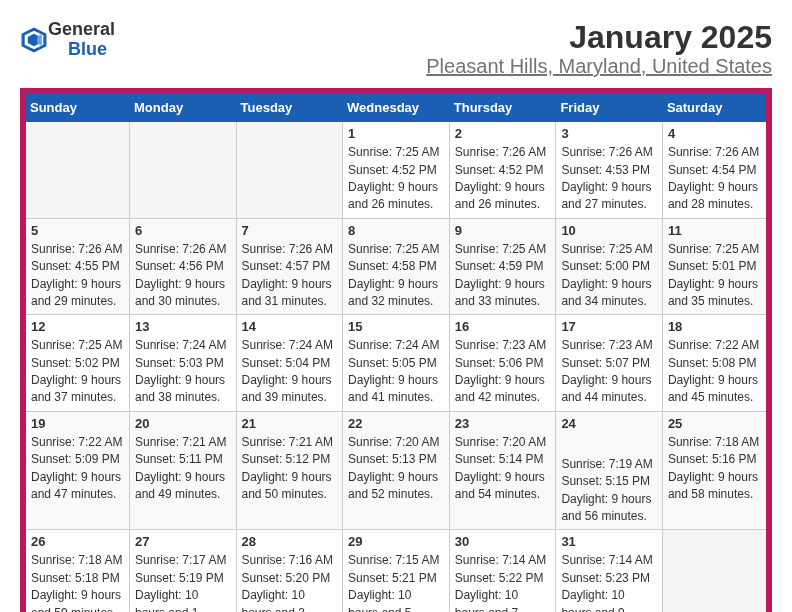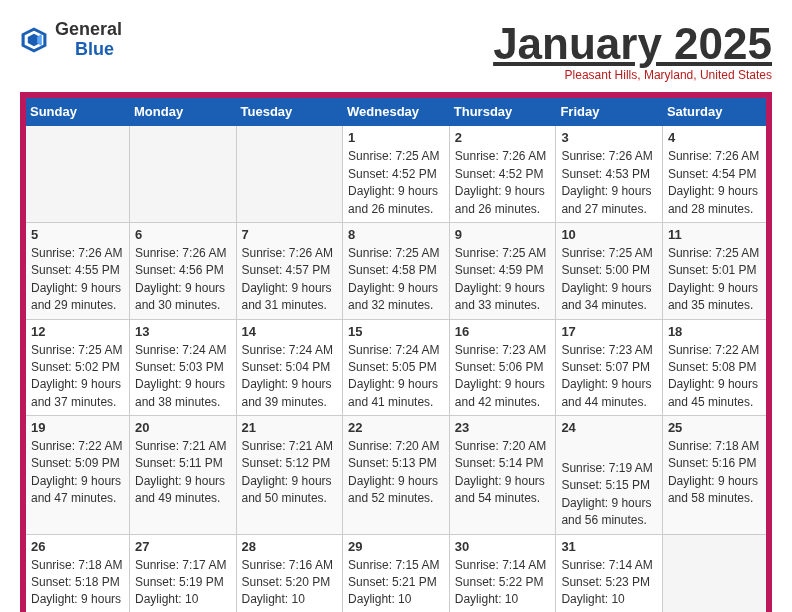"General" .logo { gap: 7px -> 0 }
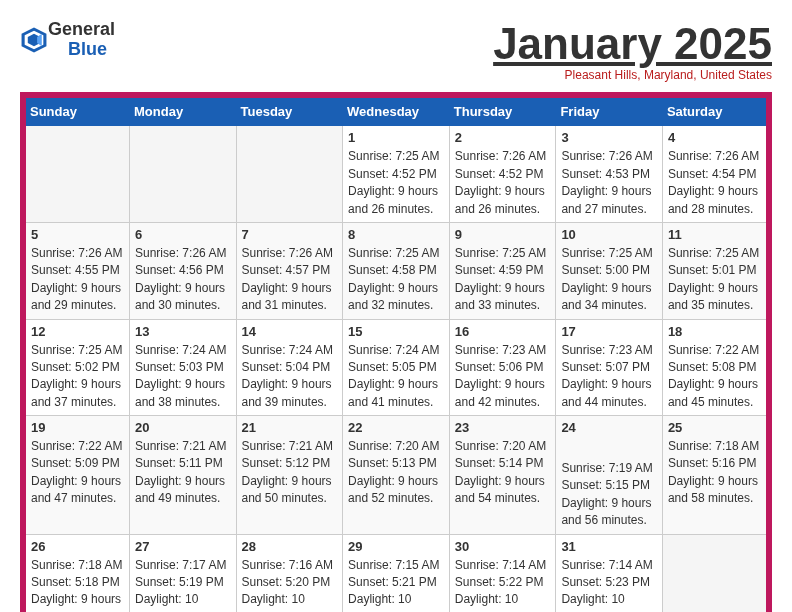"January 2025" .month-title { font-size: 44px -> 32px; text-decoration: underline -> none }
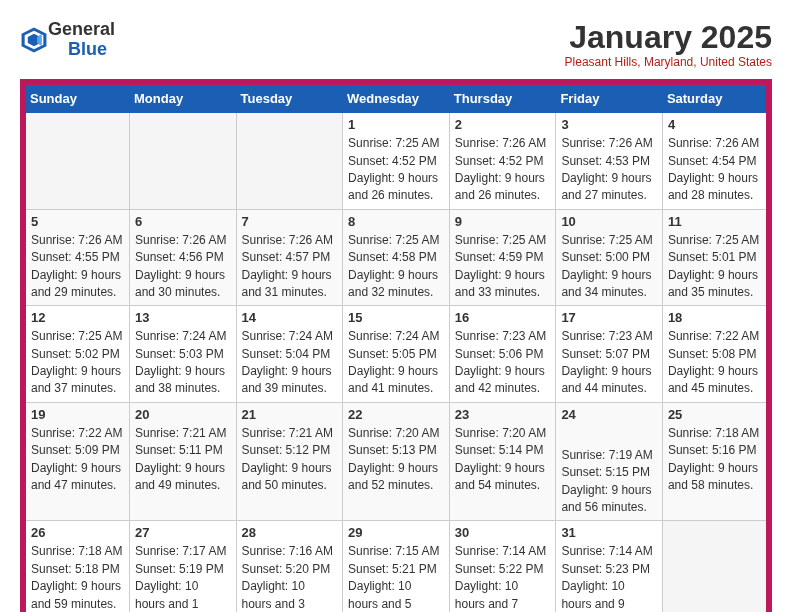"Pleasant Hills, Maryland, United States" .location-title { color: #b91c1c -> #737373; font-size: 12px -> 20px; text-decoration: none -> underline }
